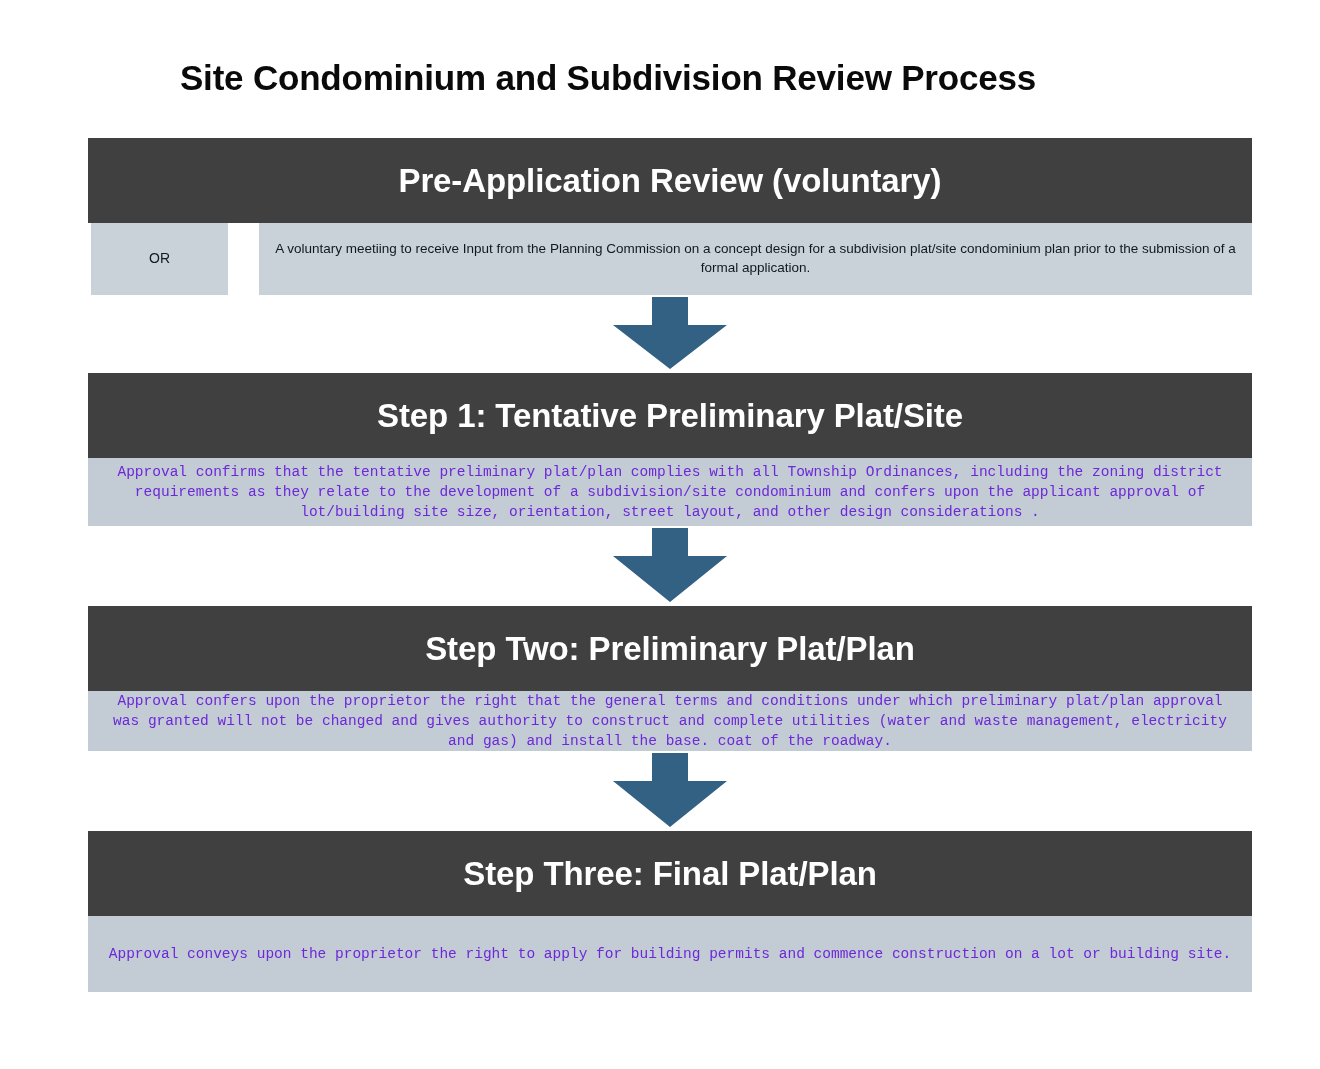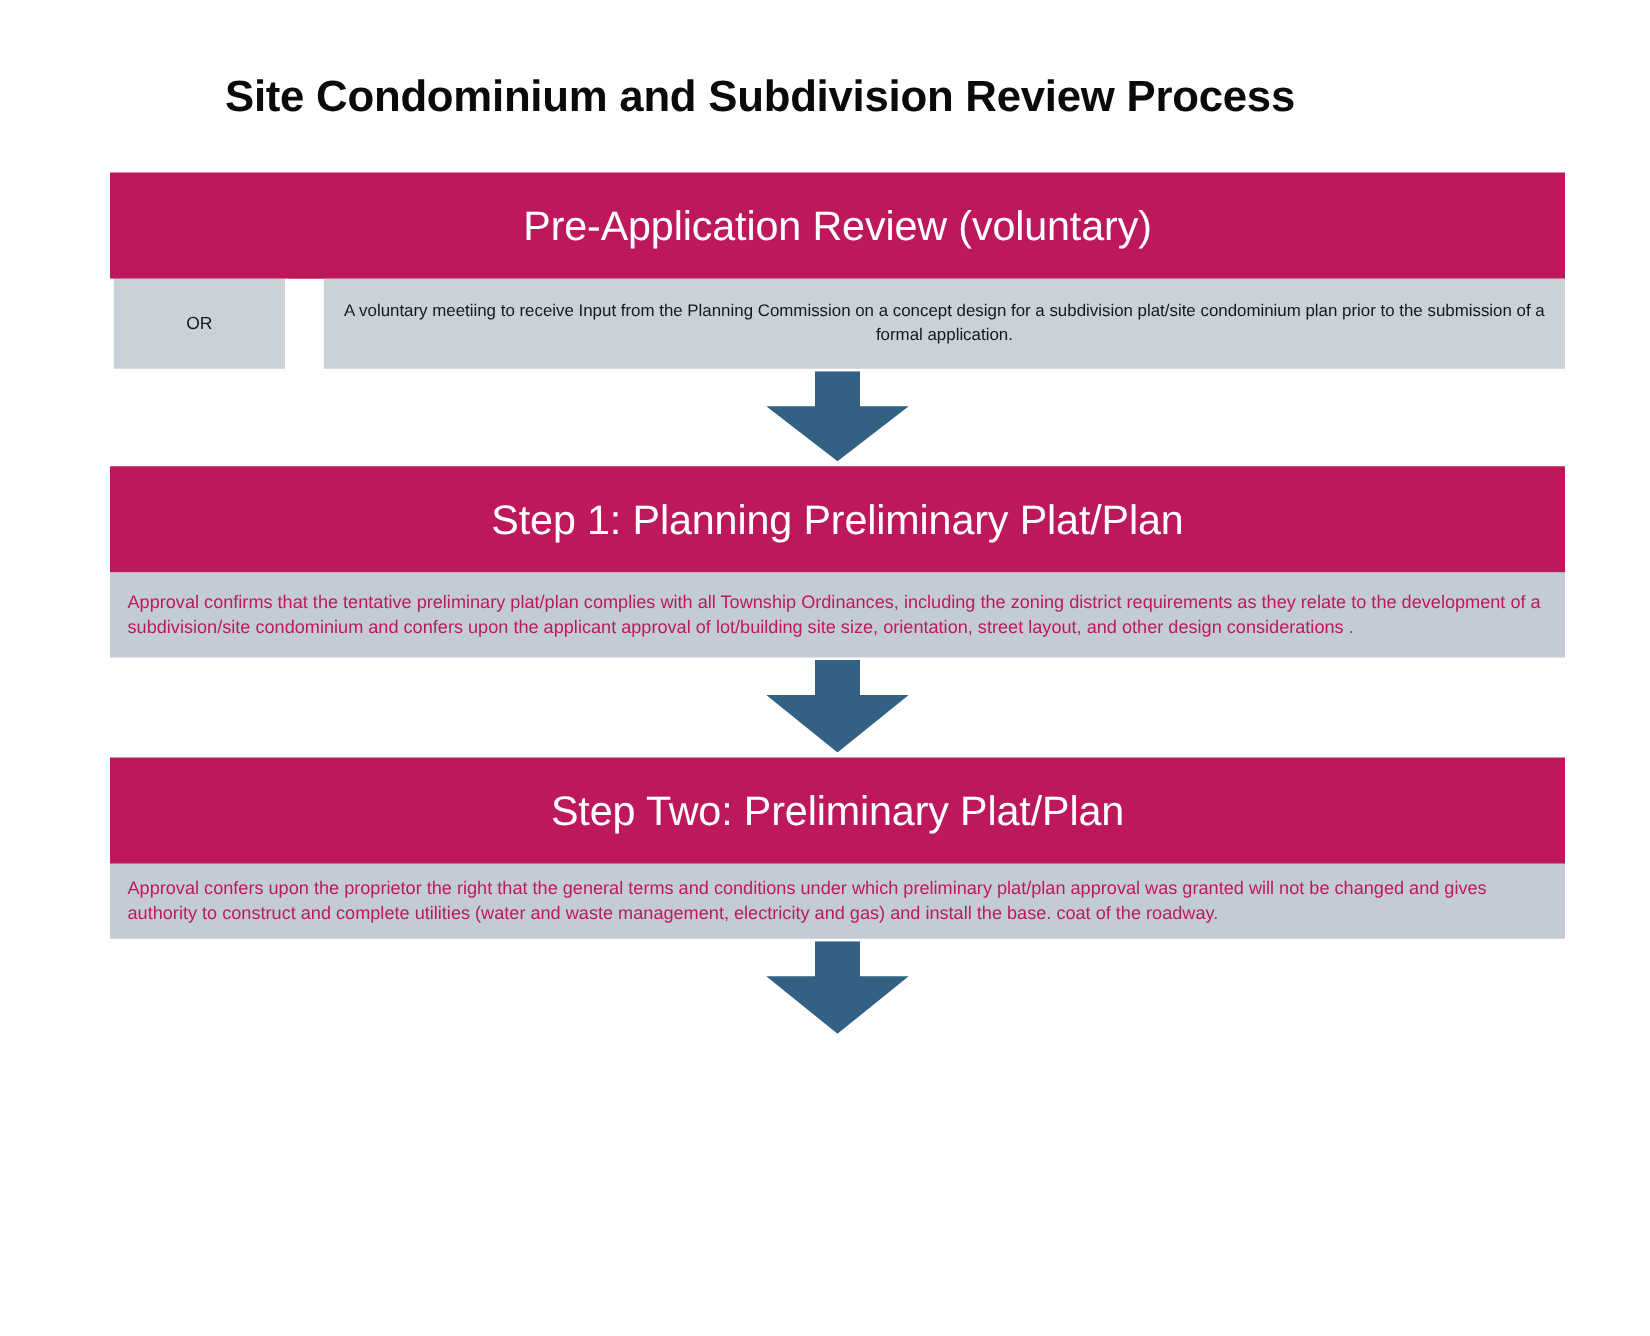"Pre-Application Review (voluntary)" .band { background: #be185d -> #404040; font-weight: 400 -> 700 }
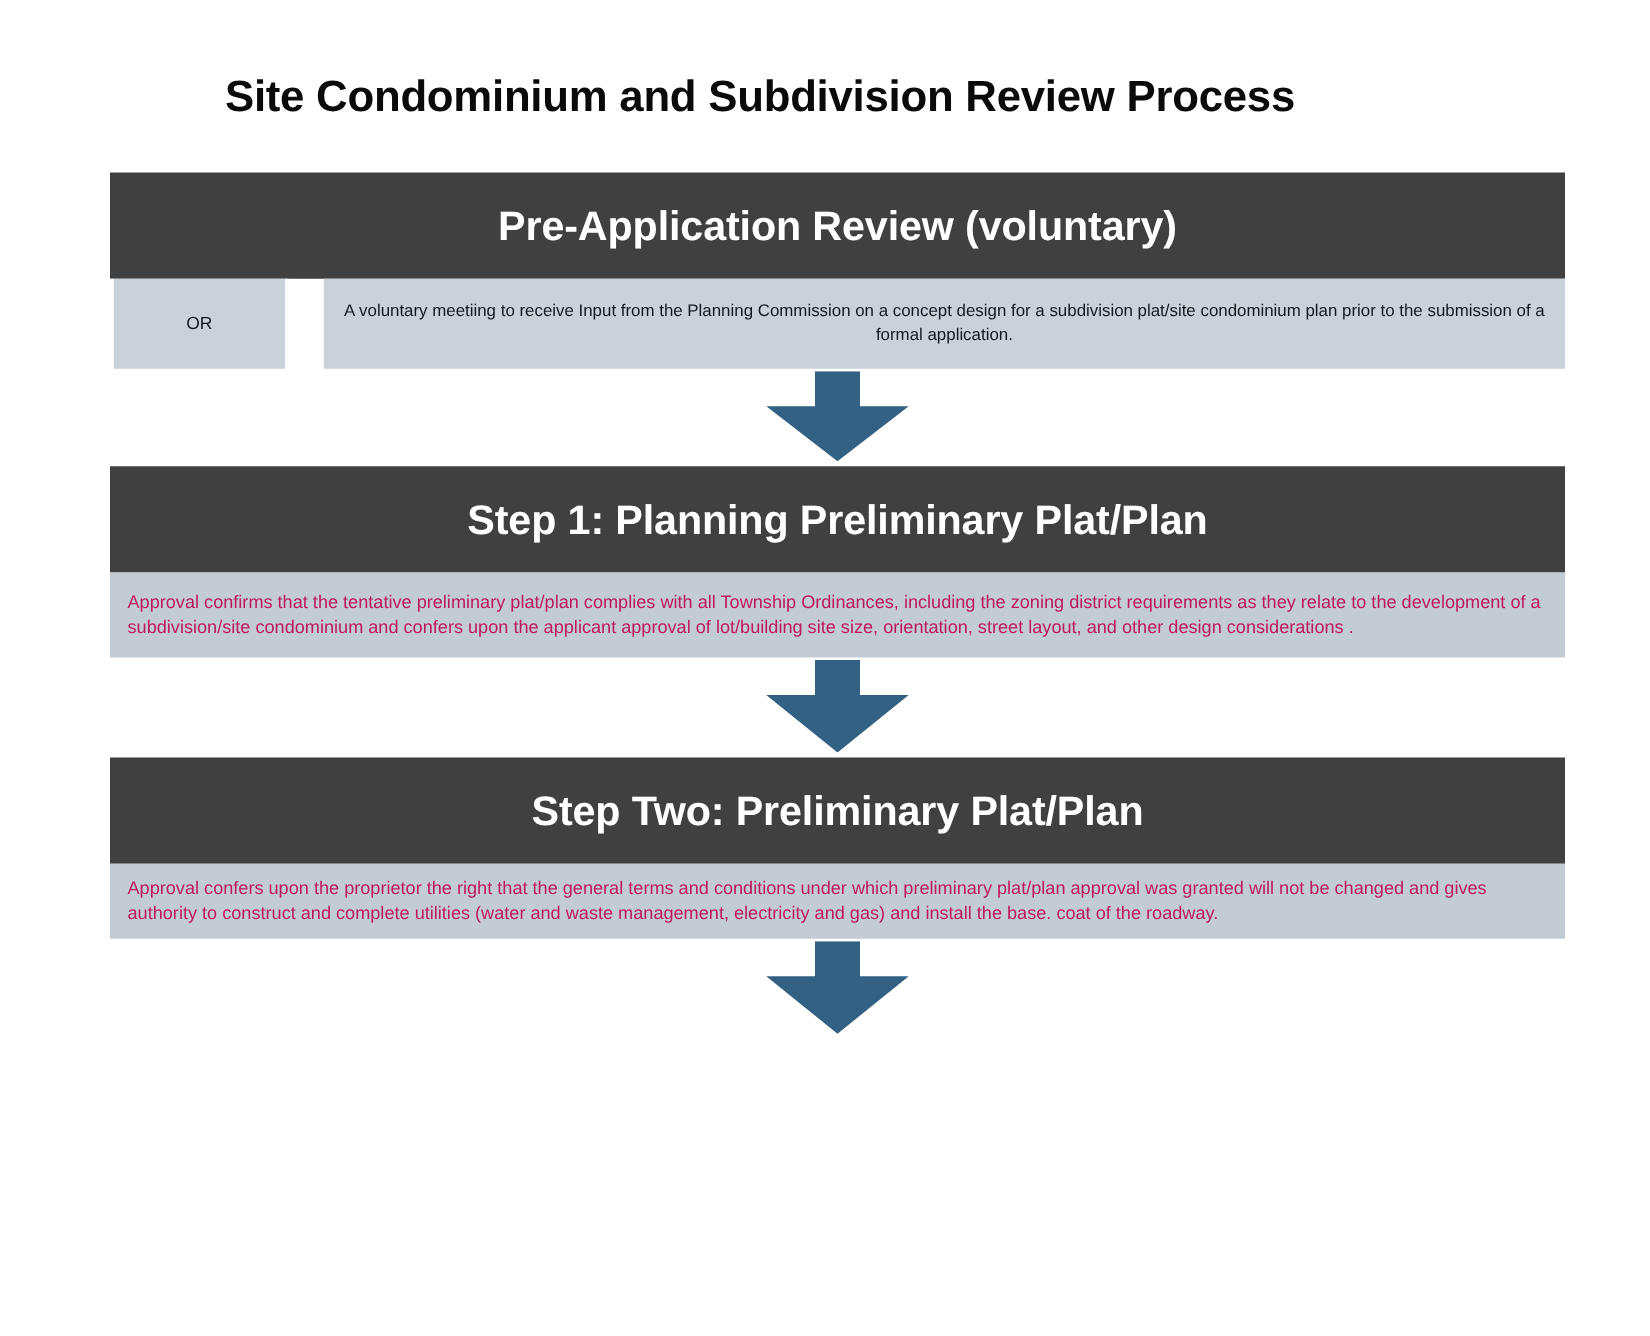"Step 1: Planning Preliminary Plat/Plan" div.band { text: Planning Preliminary Plat/Plan -> Tentative Preliminary Plat/Site }
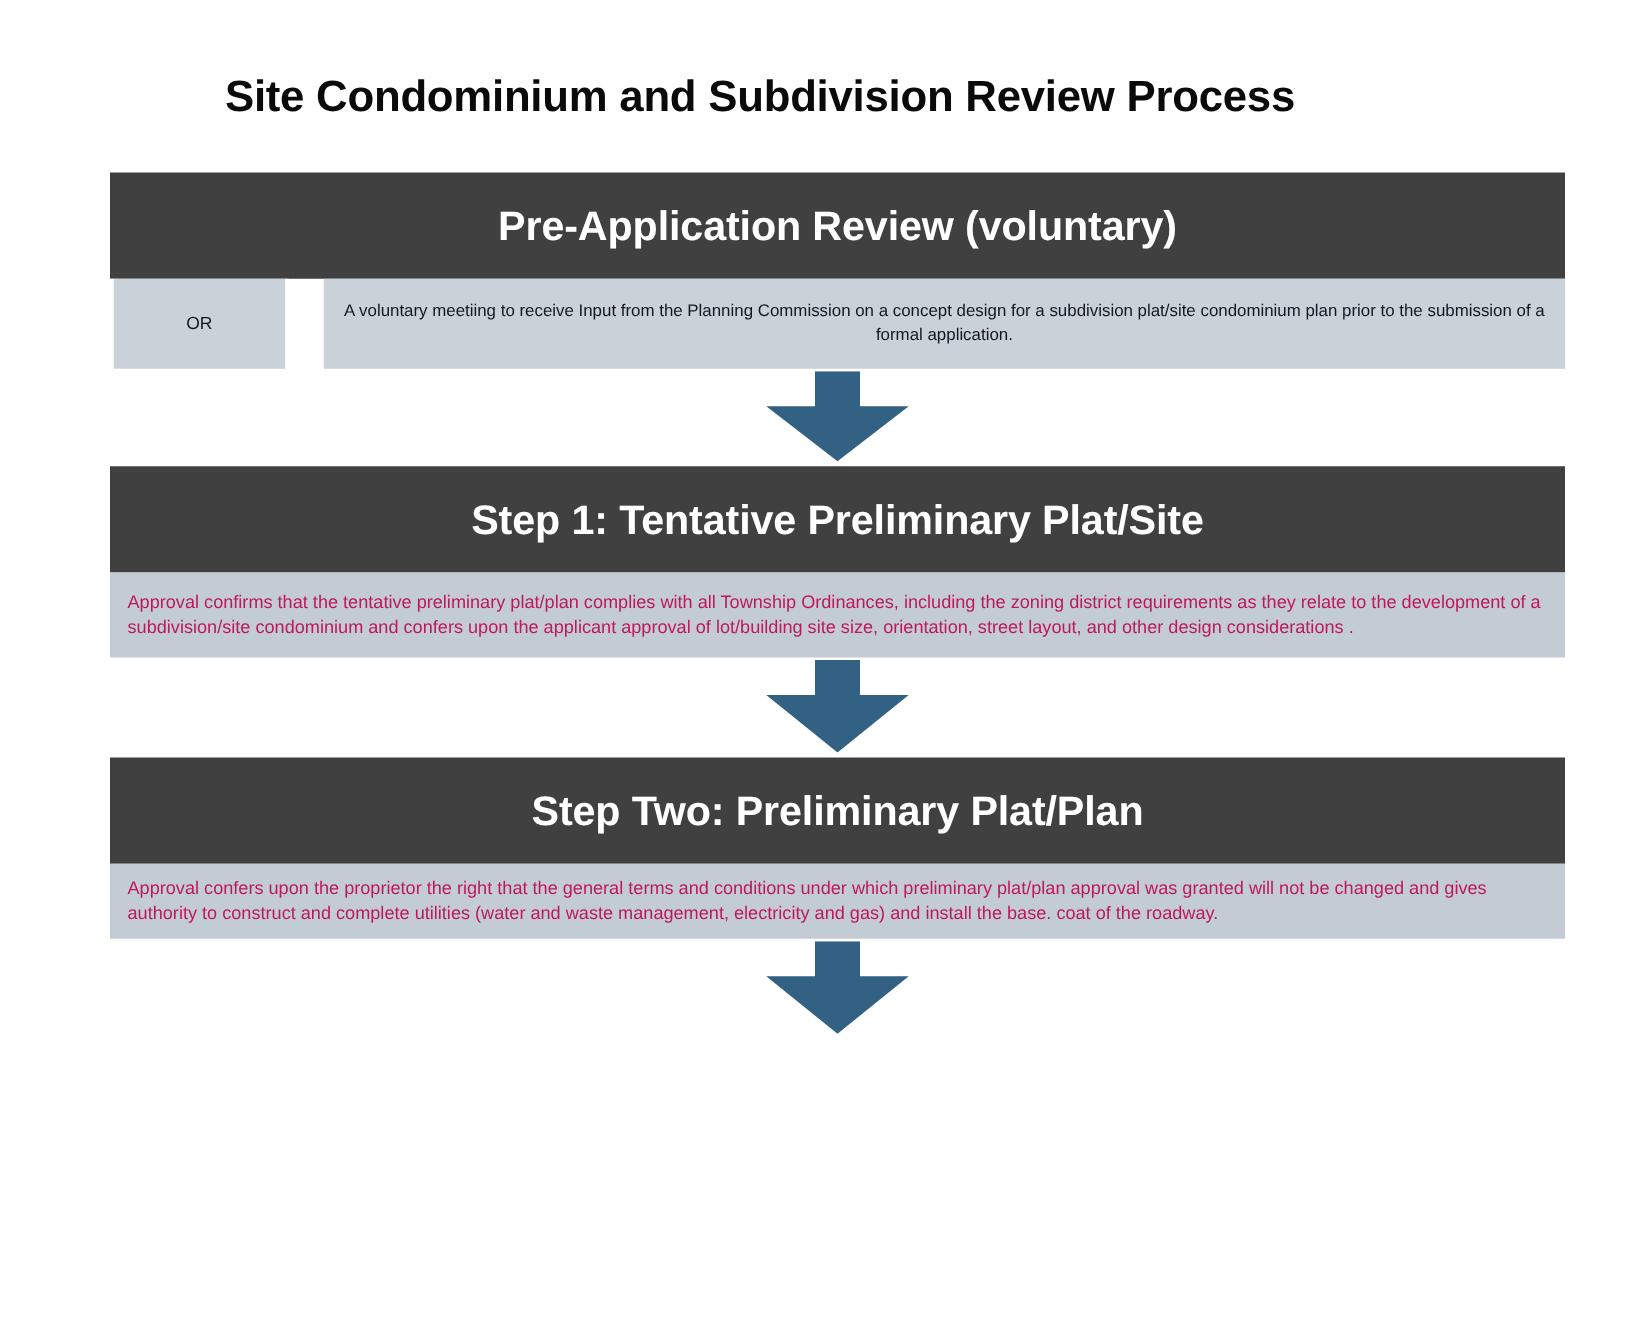"Approval confirms that the tentative" .desc { color: #be185d -> #6d28d9; font-family: none -> Liberation Mono, monospace; text-align: none -> center }
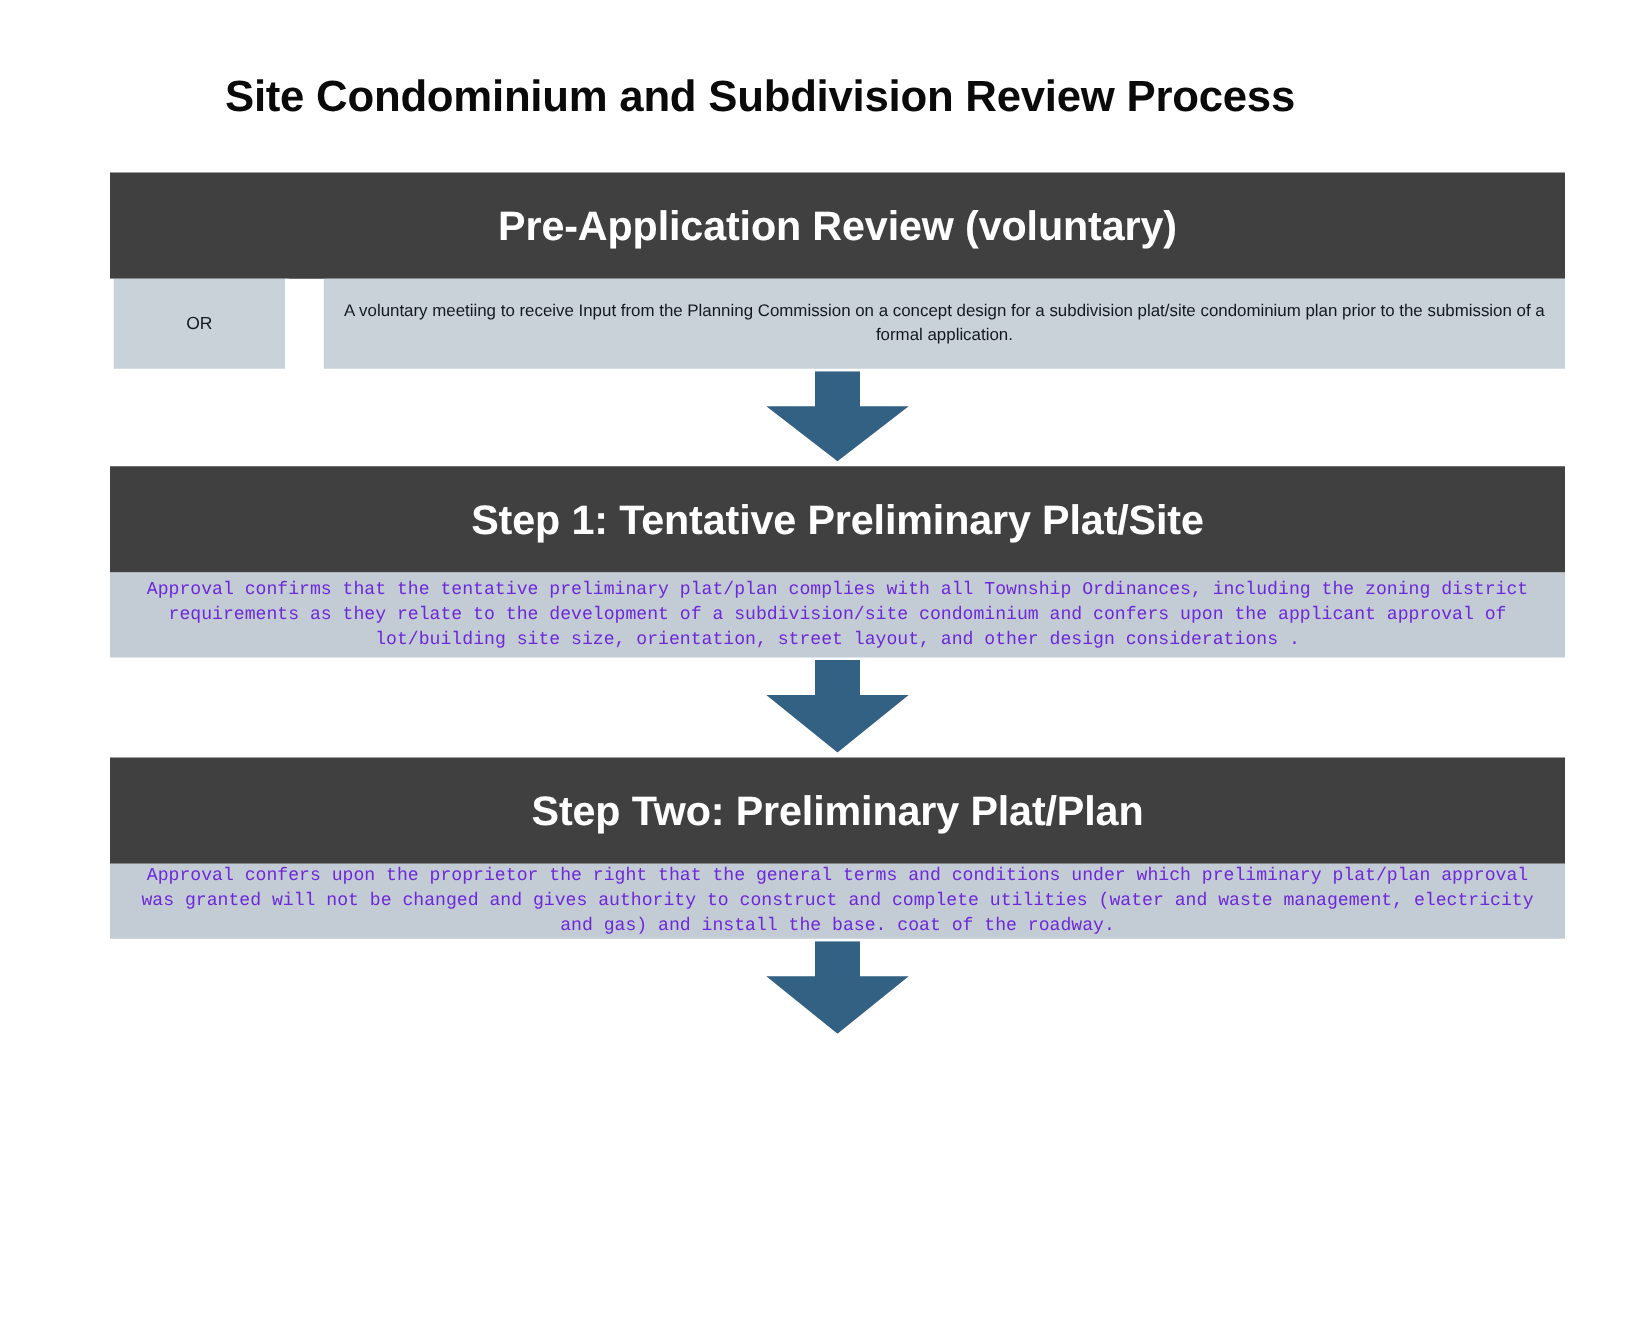"Step Three: Final Plat/Plan" div.stage { html: none -> <div> <div>Step Three: Final Plat/Plan</div> <div>Approval conveys upon the proprietor the right to apply for building permits and commence construction on a lot or building site.</div> </div> }
